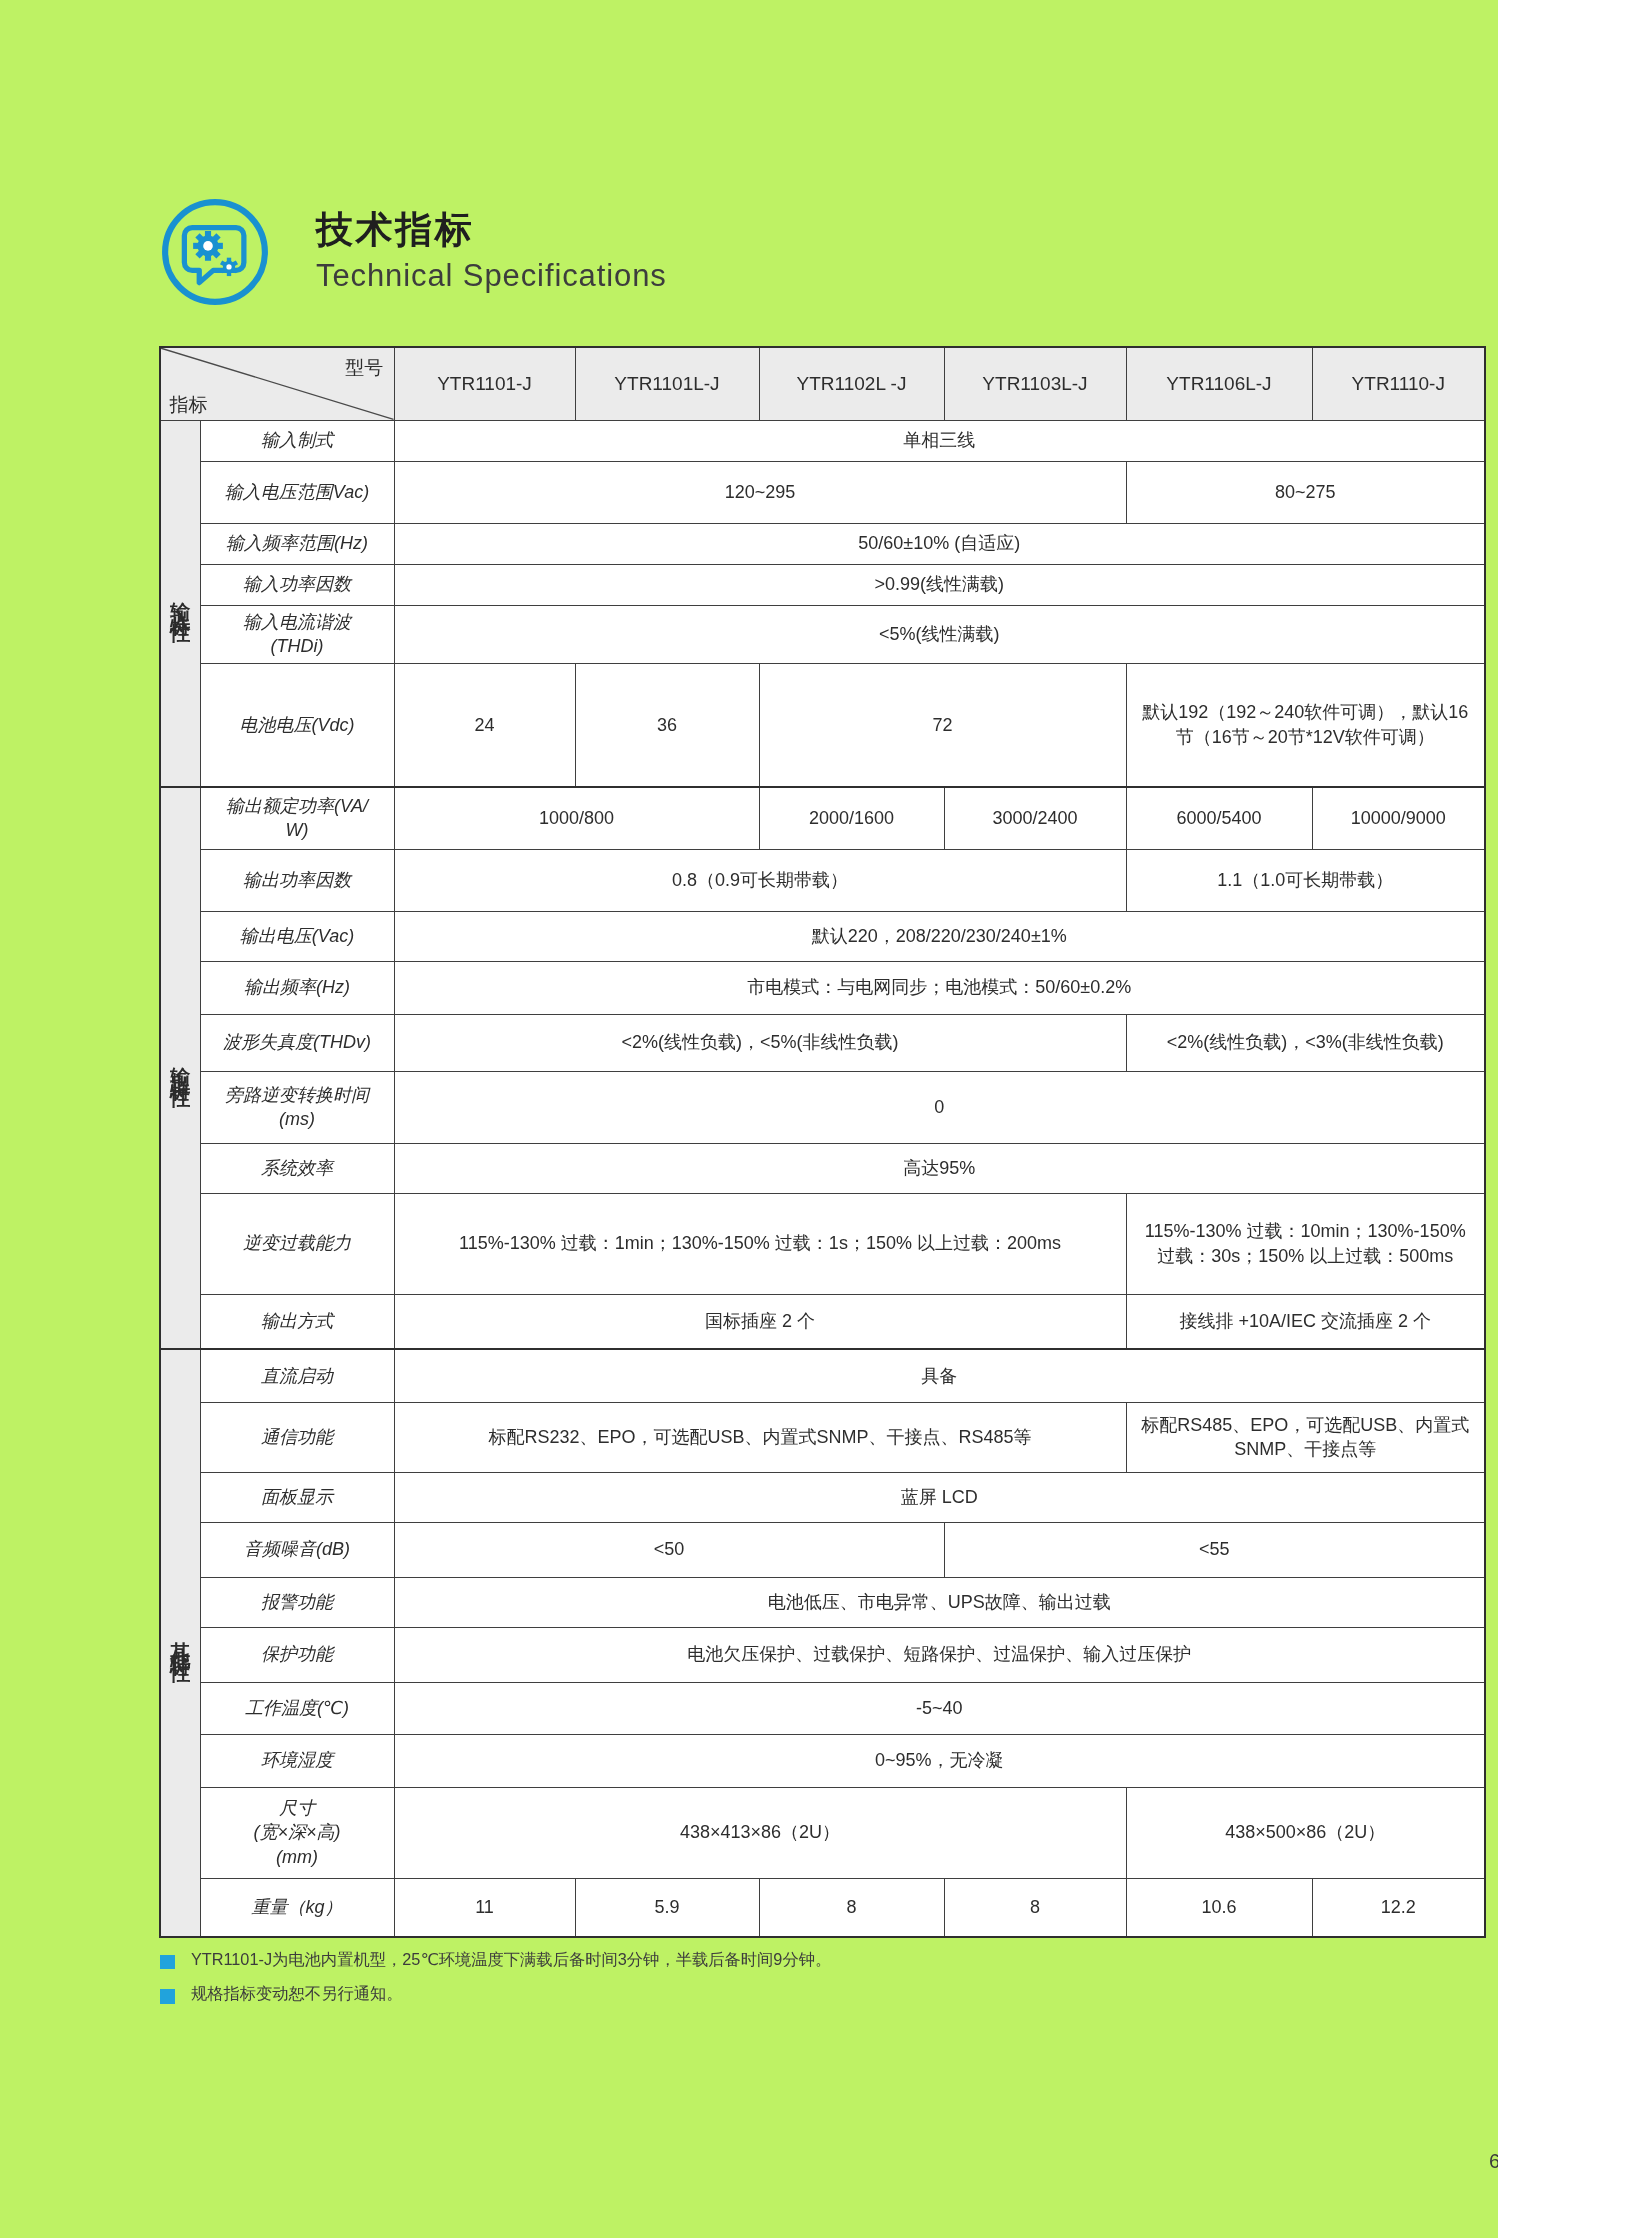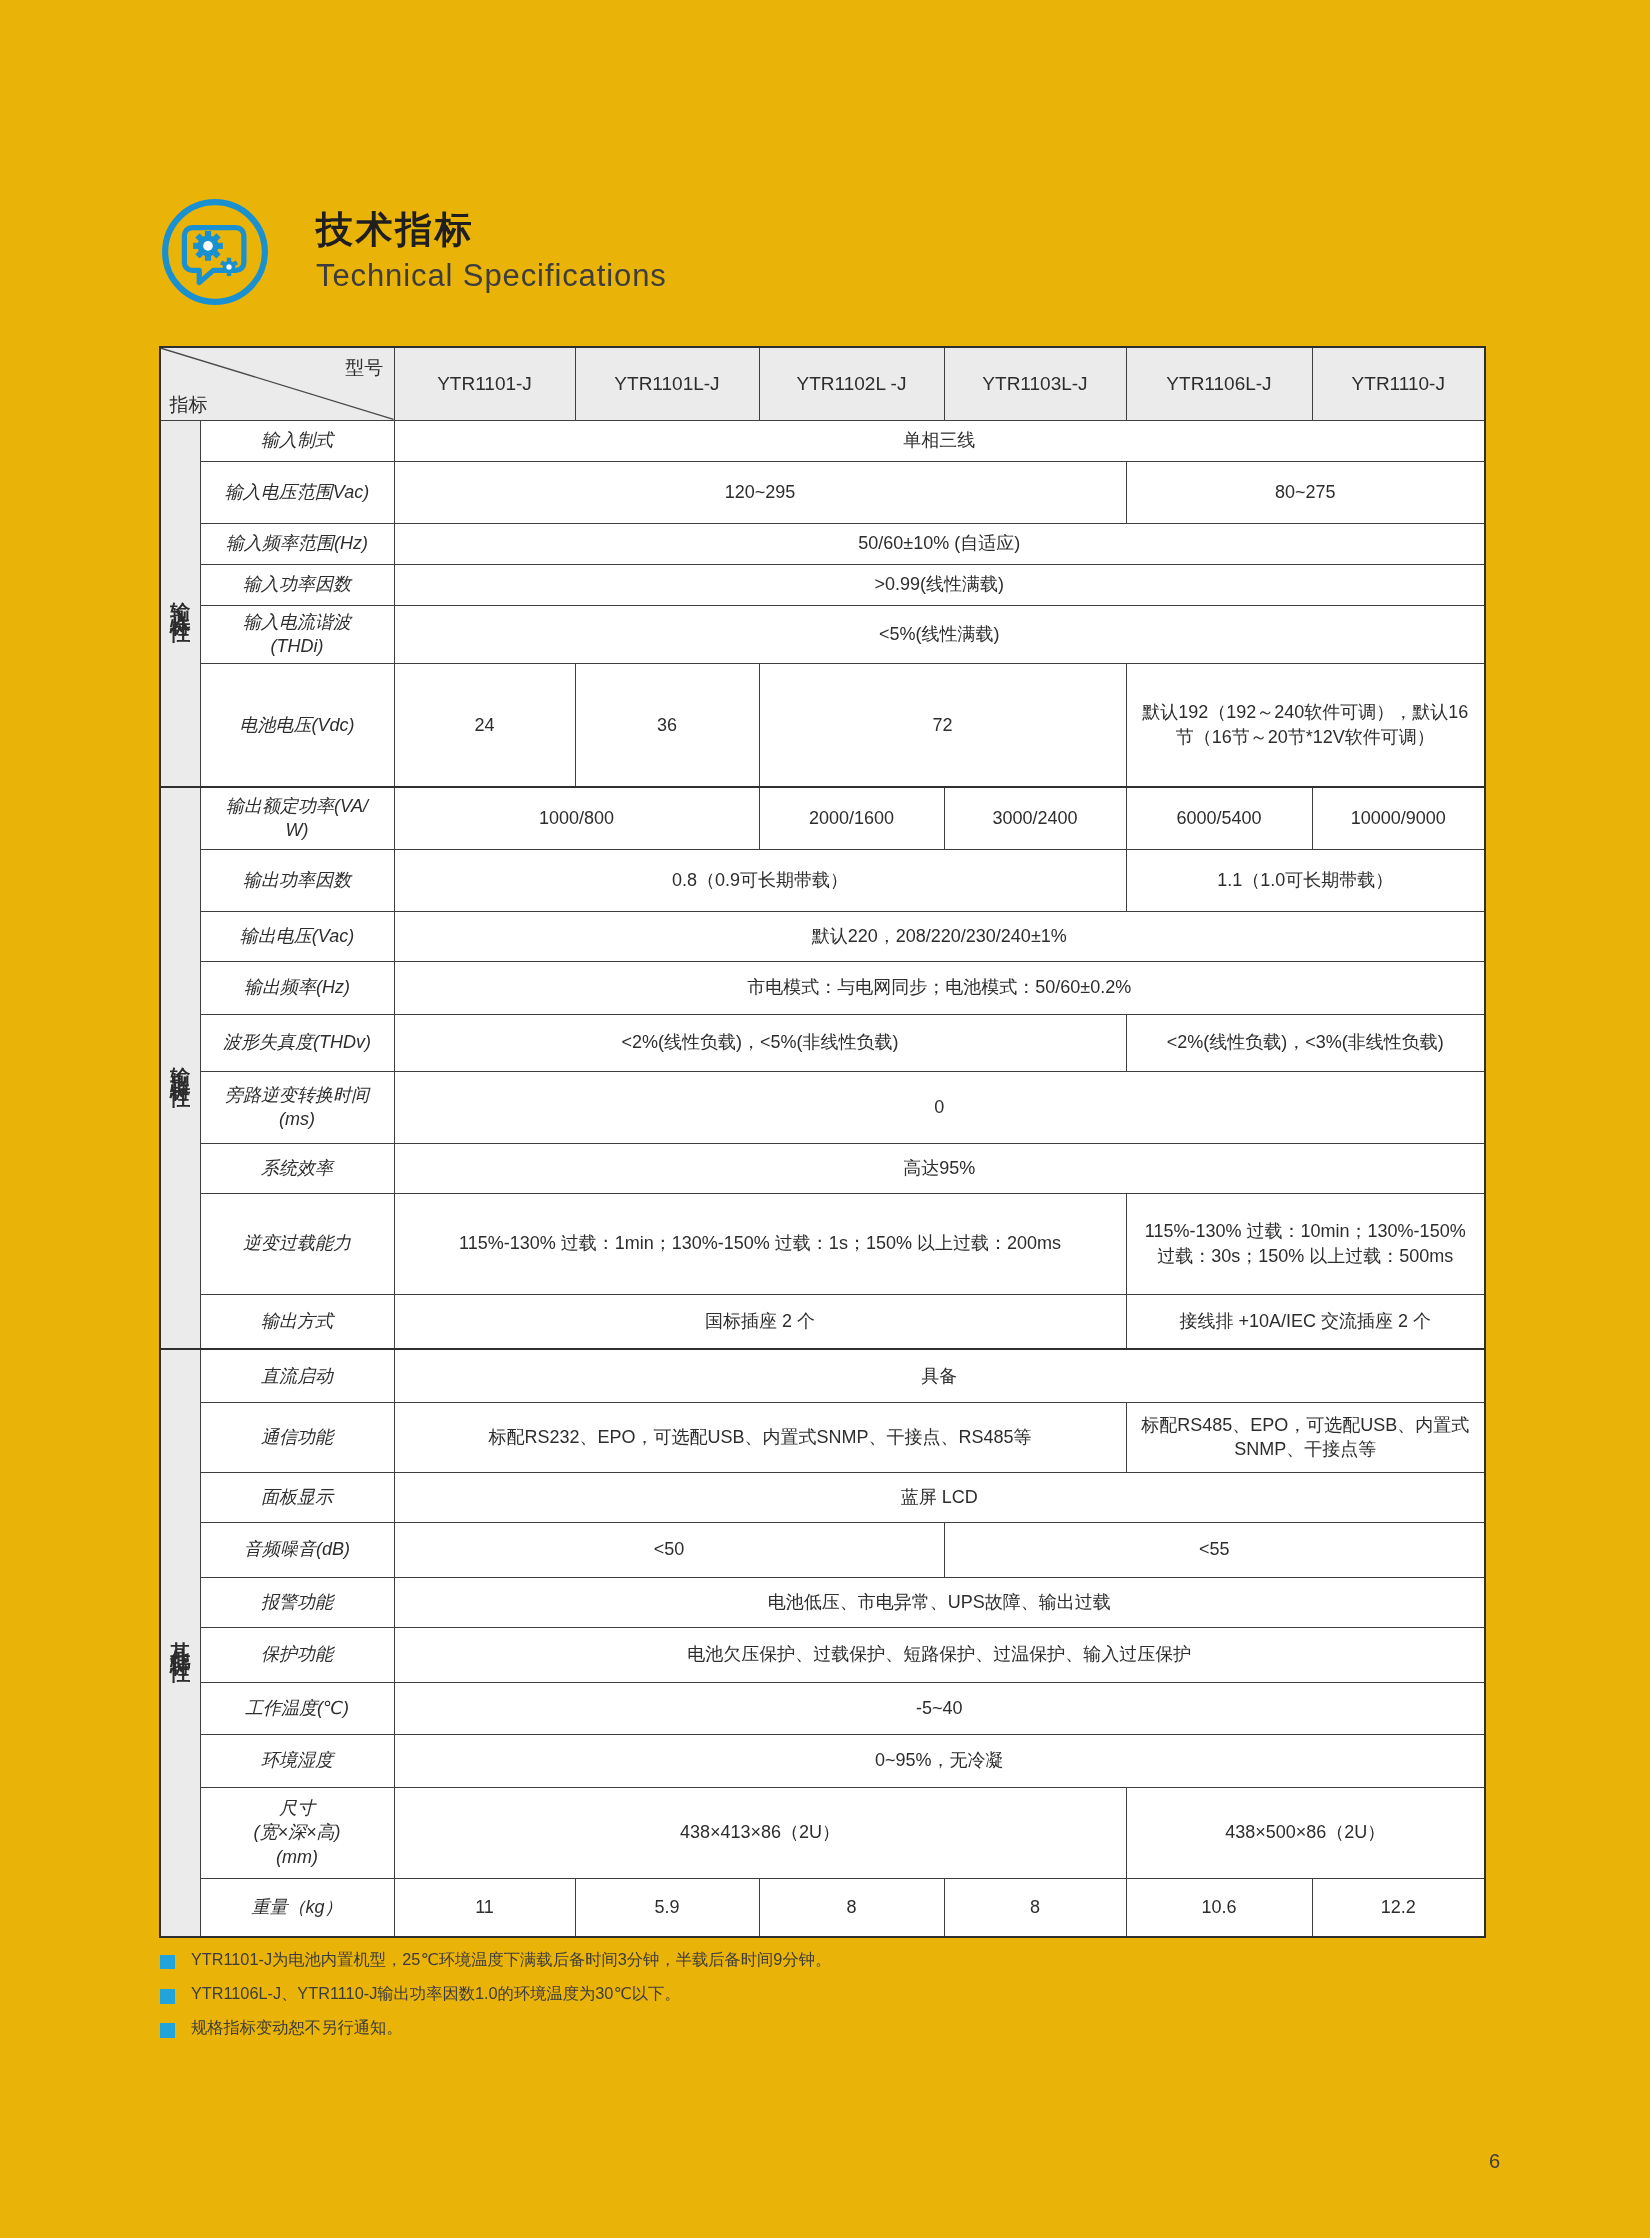"技术指标" .page { background: #eab308 -> #bef264; width: 1650px -> 1498px }
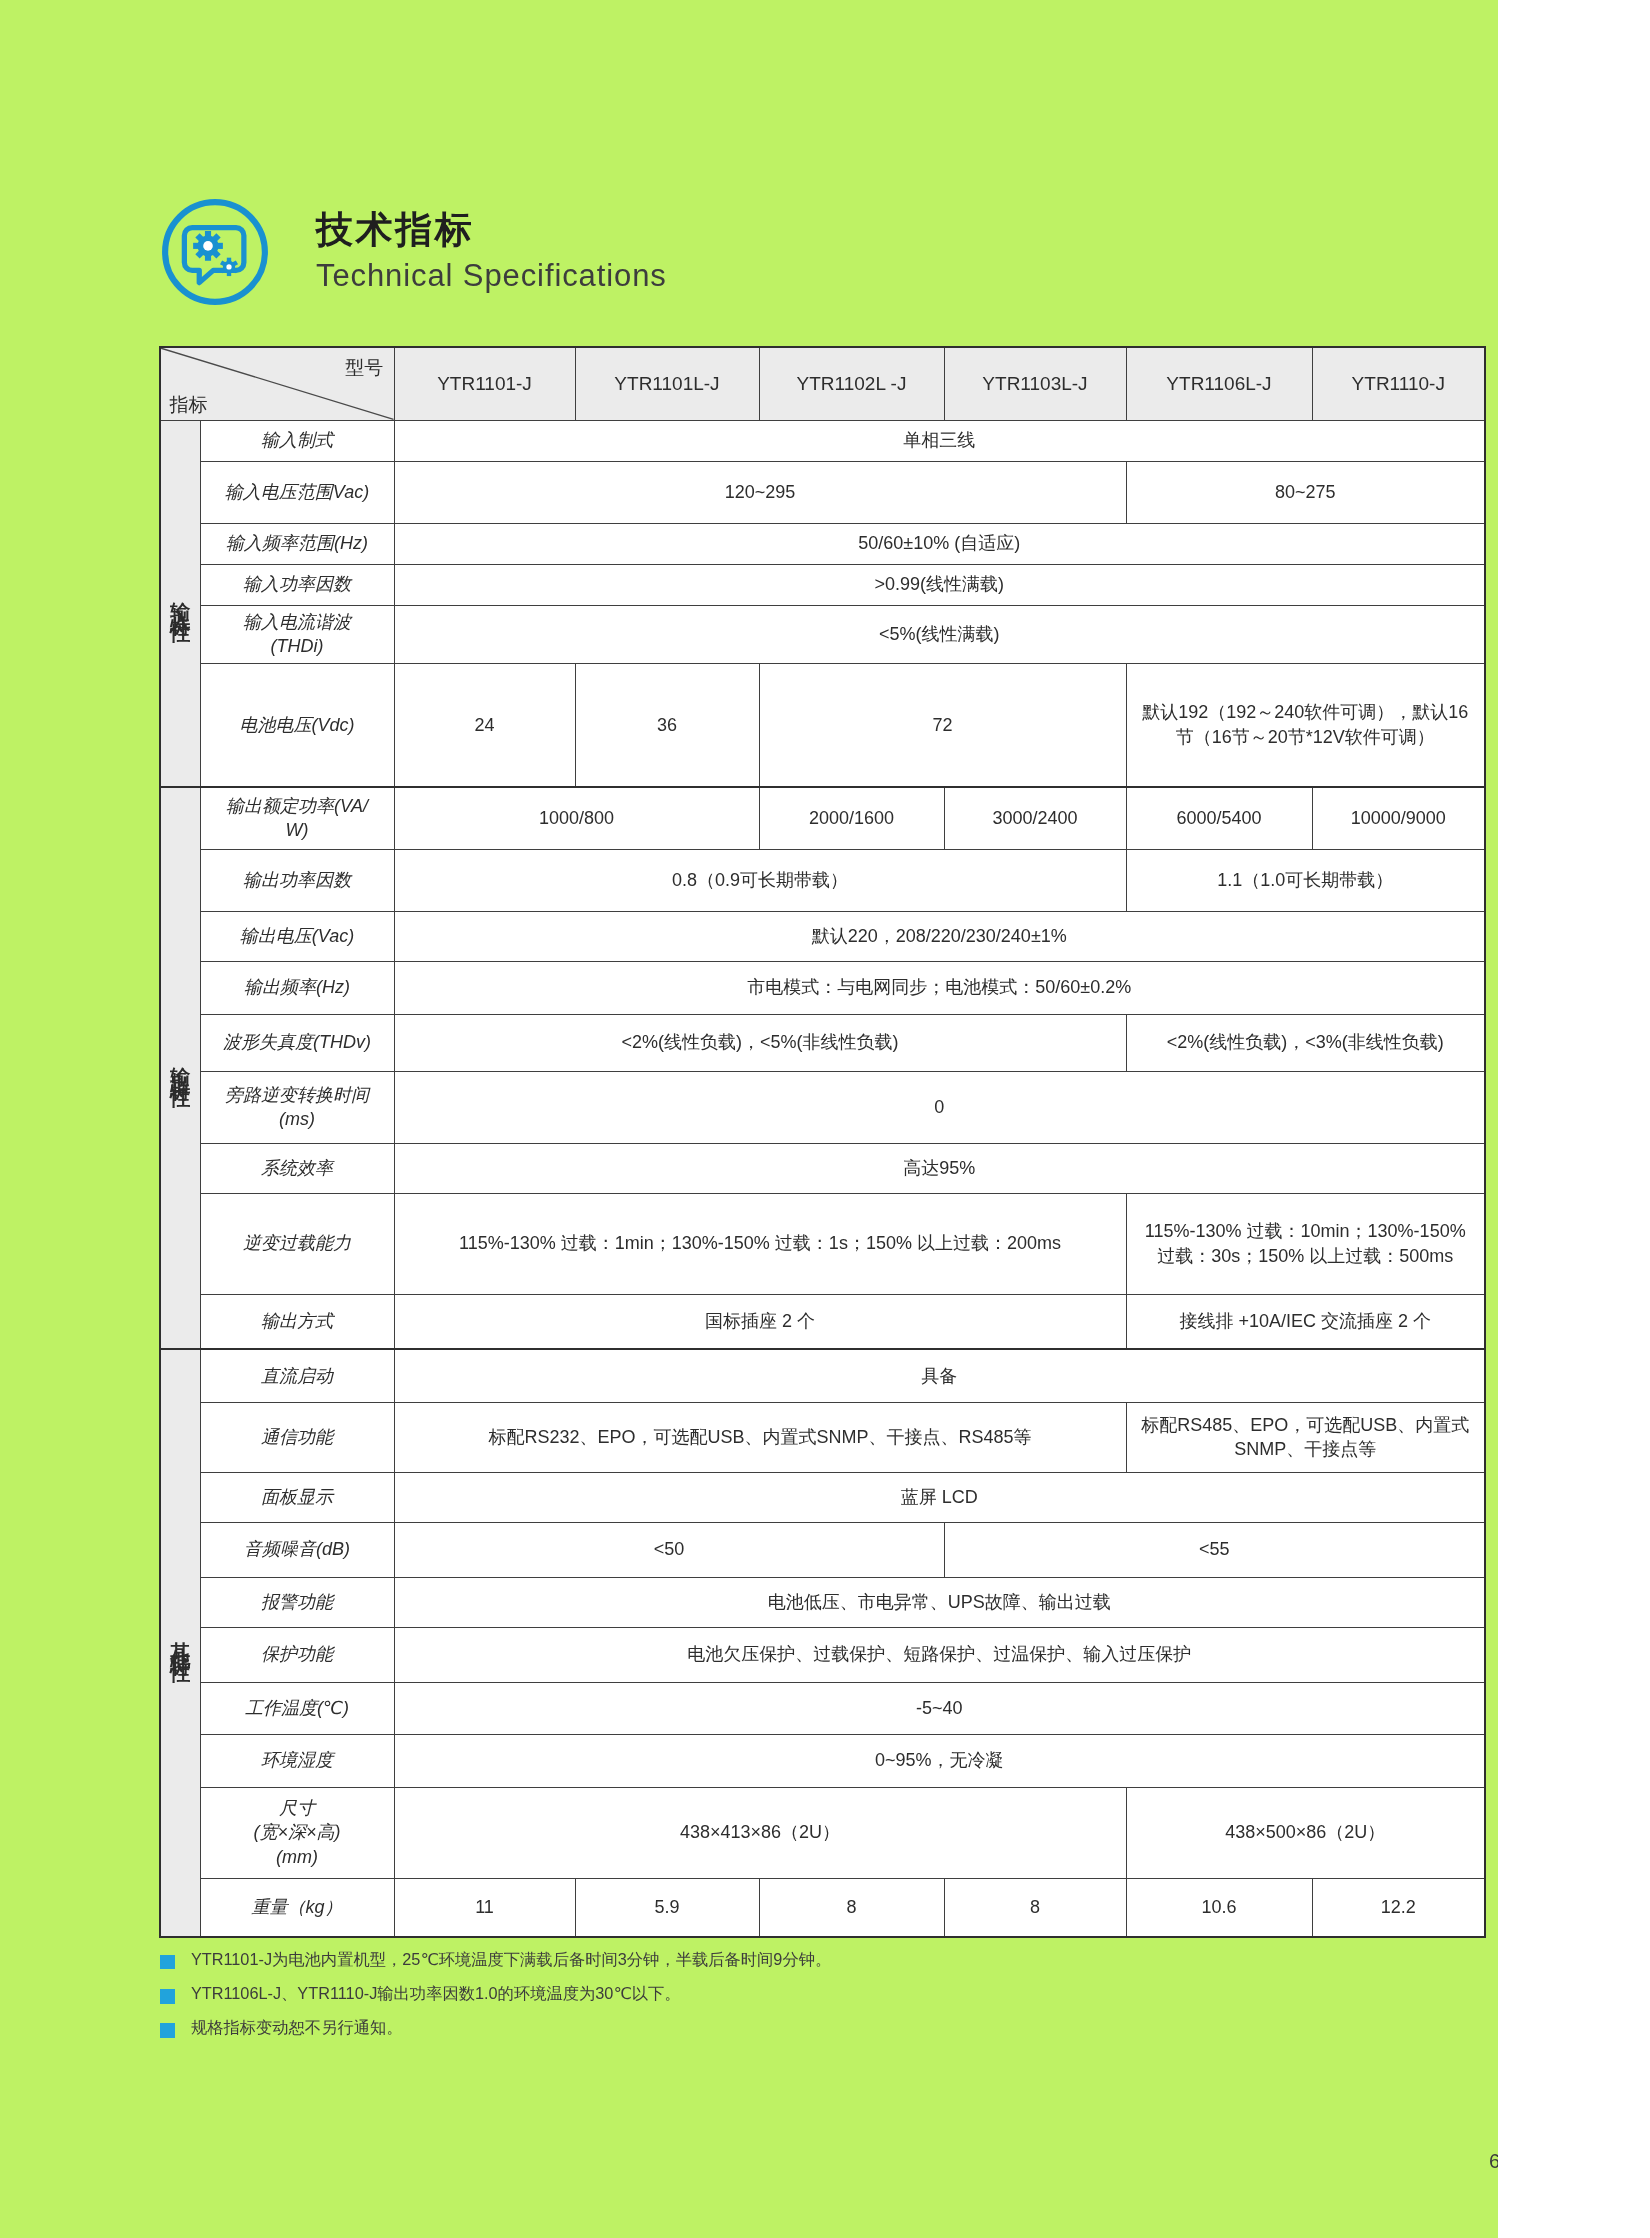"YTR1106L-J、YTR1110-J输出功率因数1.0的环境温度为30℃以下" div.note { html: <div> <span></span> <span>YTR1106L-J、YTR1110-J输出功率因数1.0的环境温度为30℃以下。</span> </div> -> none }
